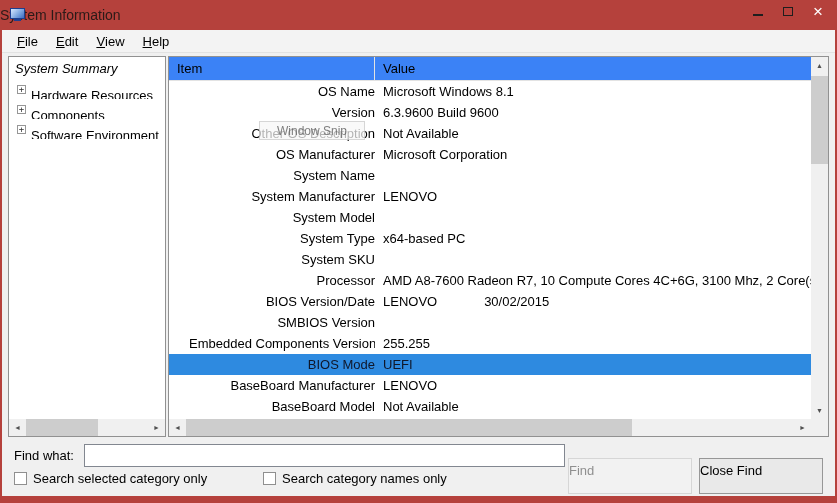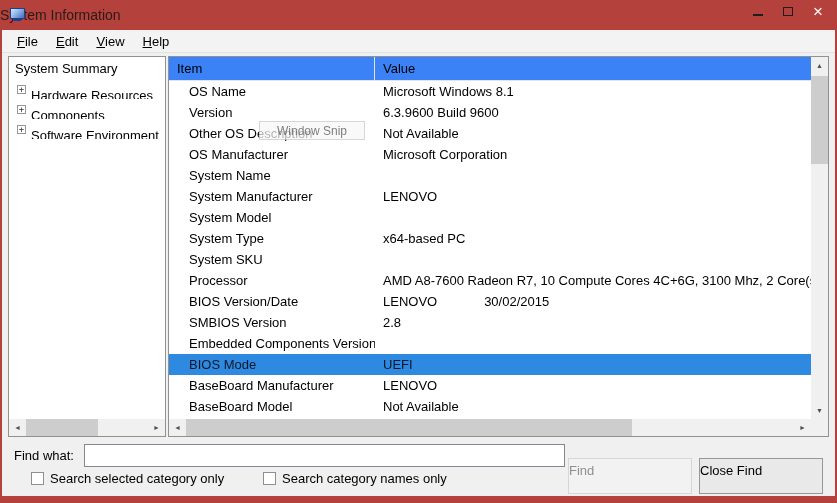"System Summary" .tree-root { font-style: none -> italic }
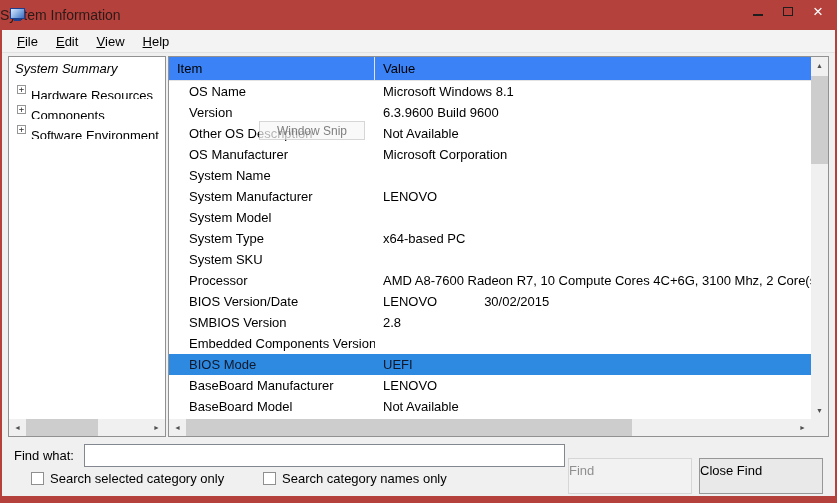"OS Name" .cell.item { text-align: none -> right }
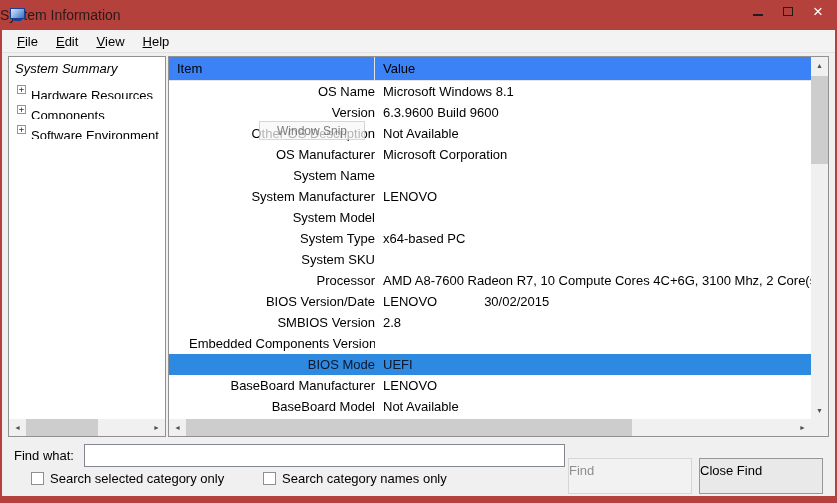"2.8" div.cell { html: <div>2.8</div> -> none }
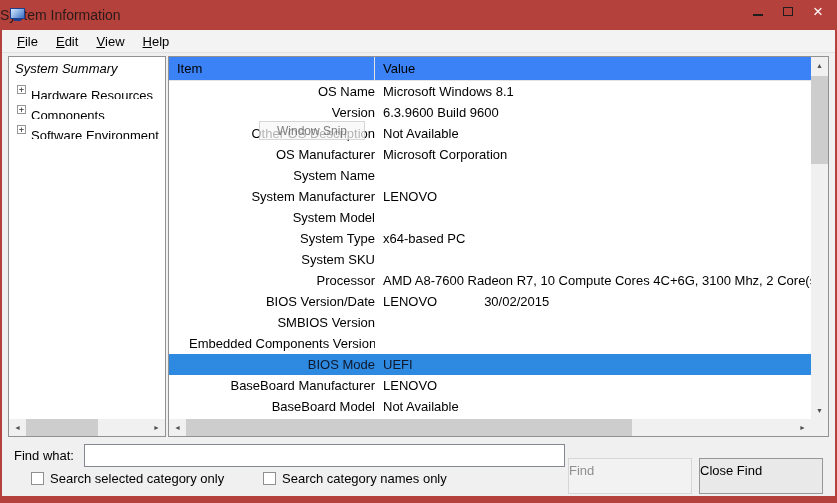"255.255" div.cell { html: none -> <div>255.255</div> }
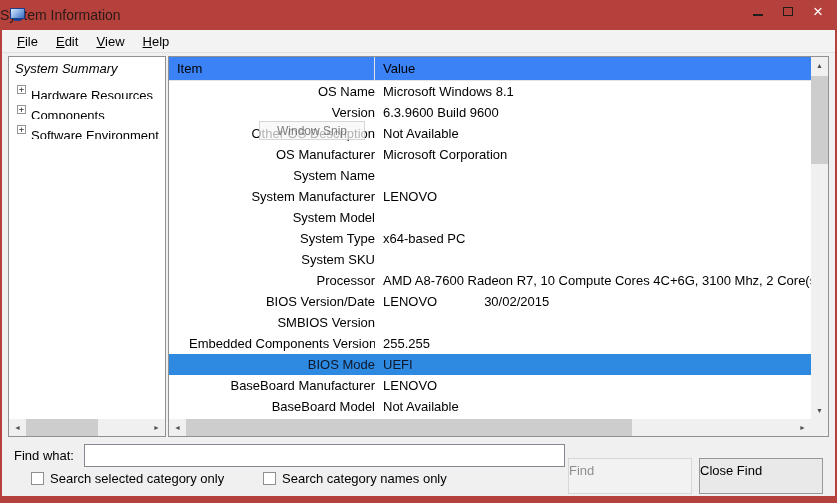"Search selected category only" .check1 { margin-left: 17px -> none }
